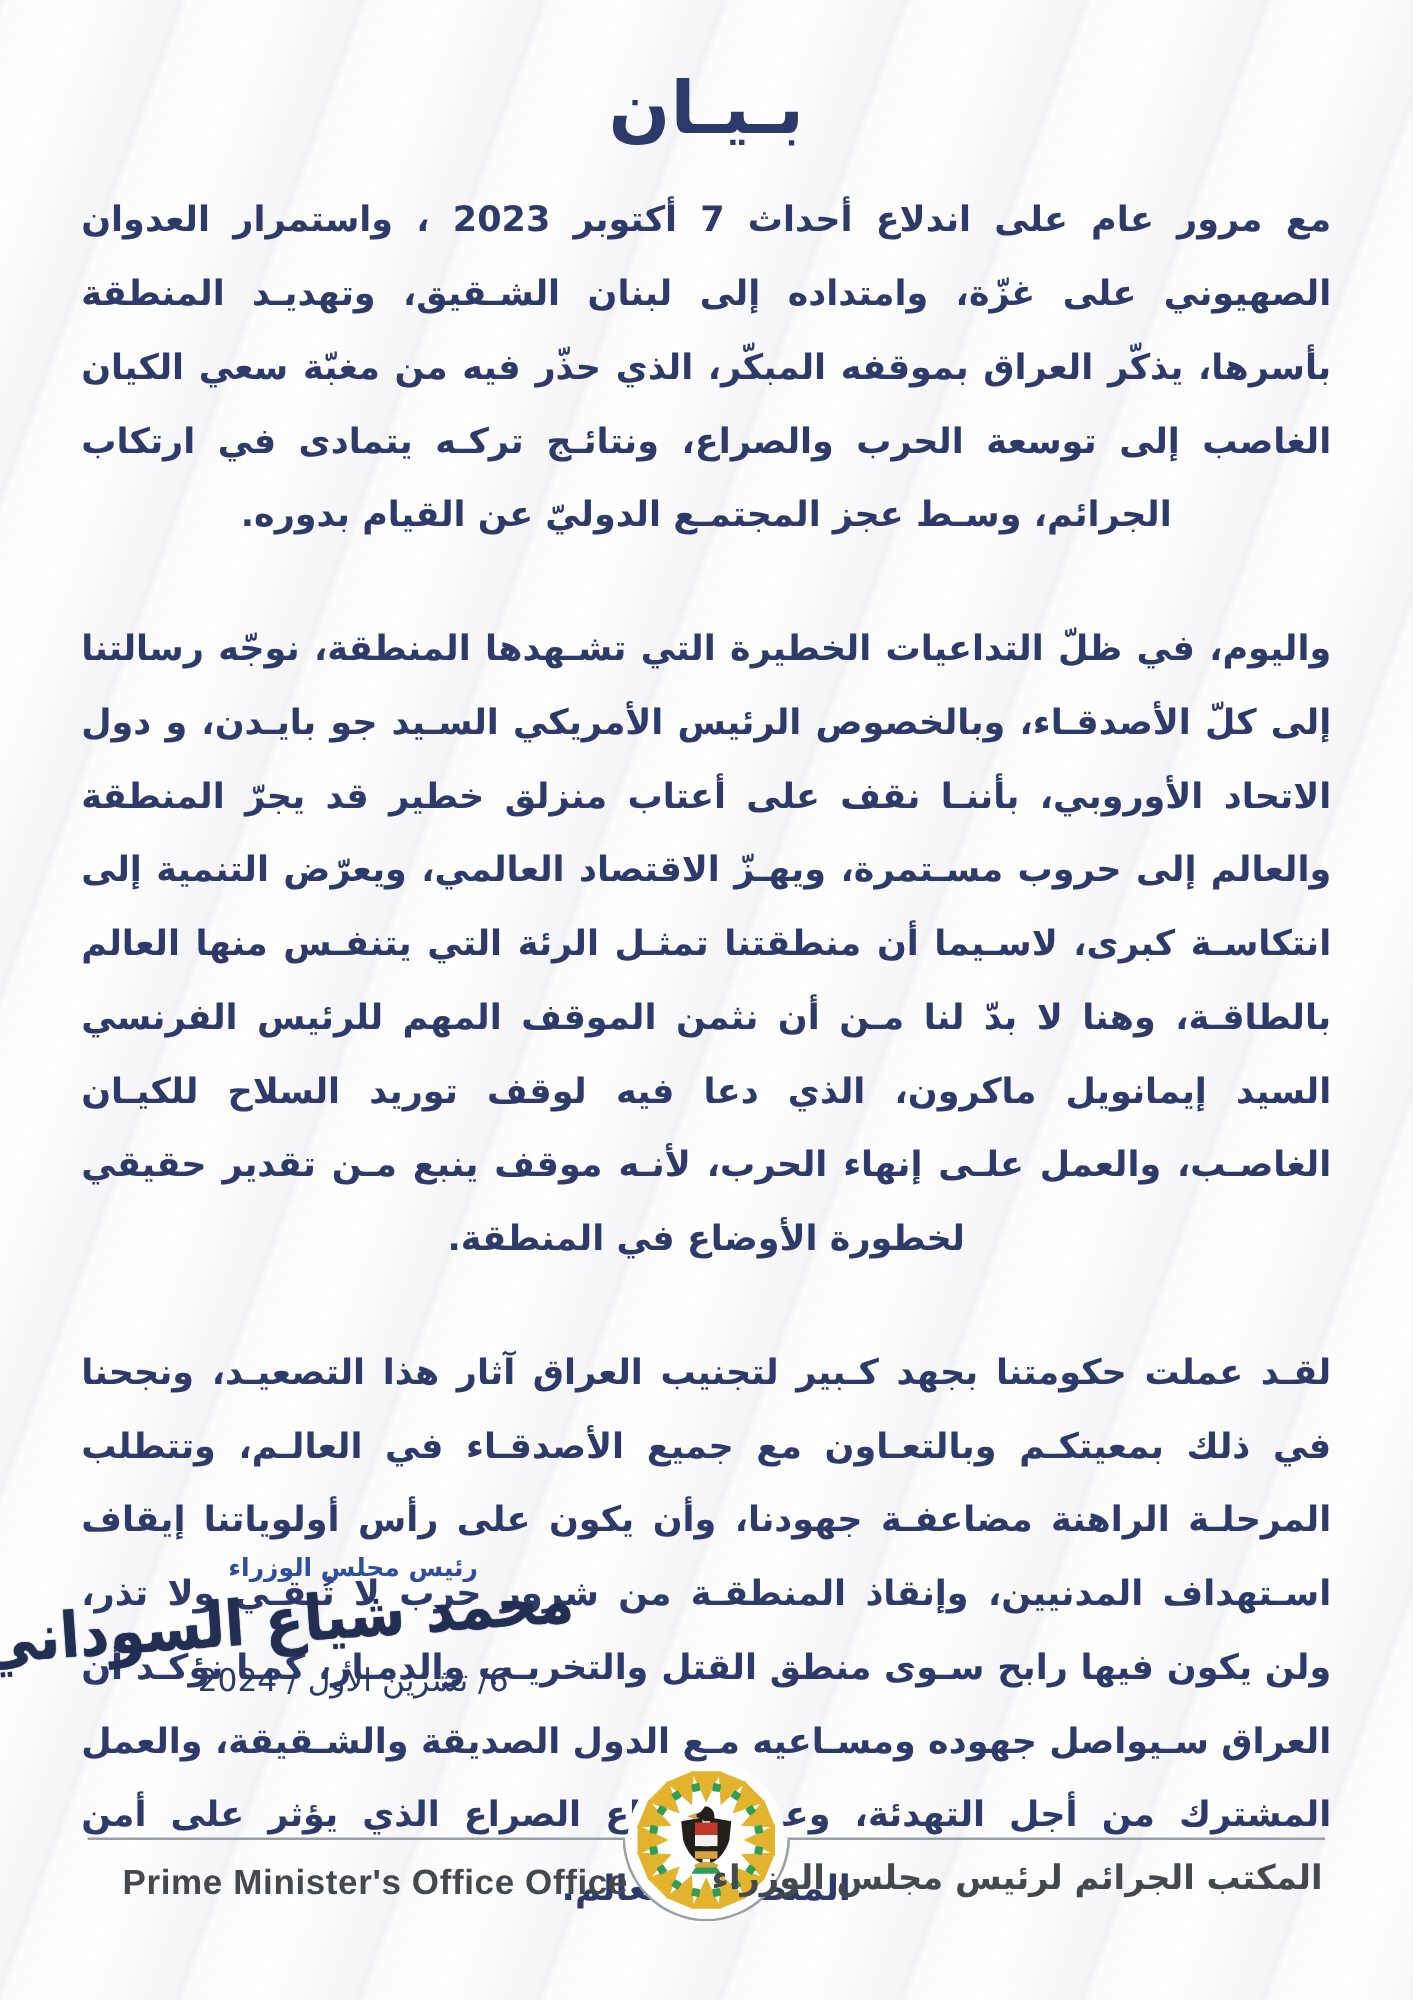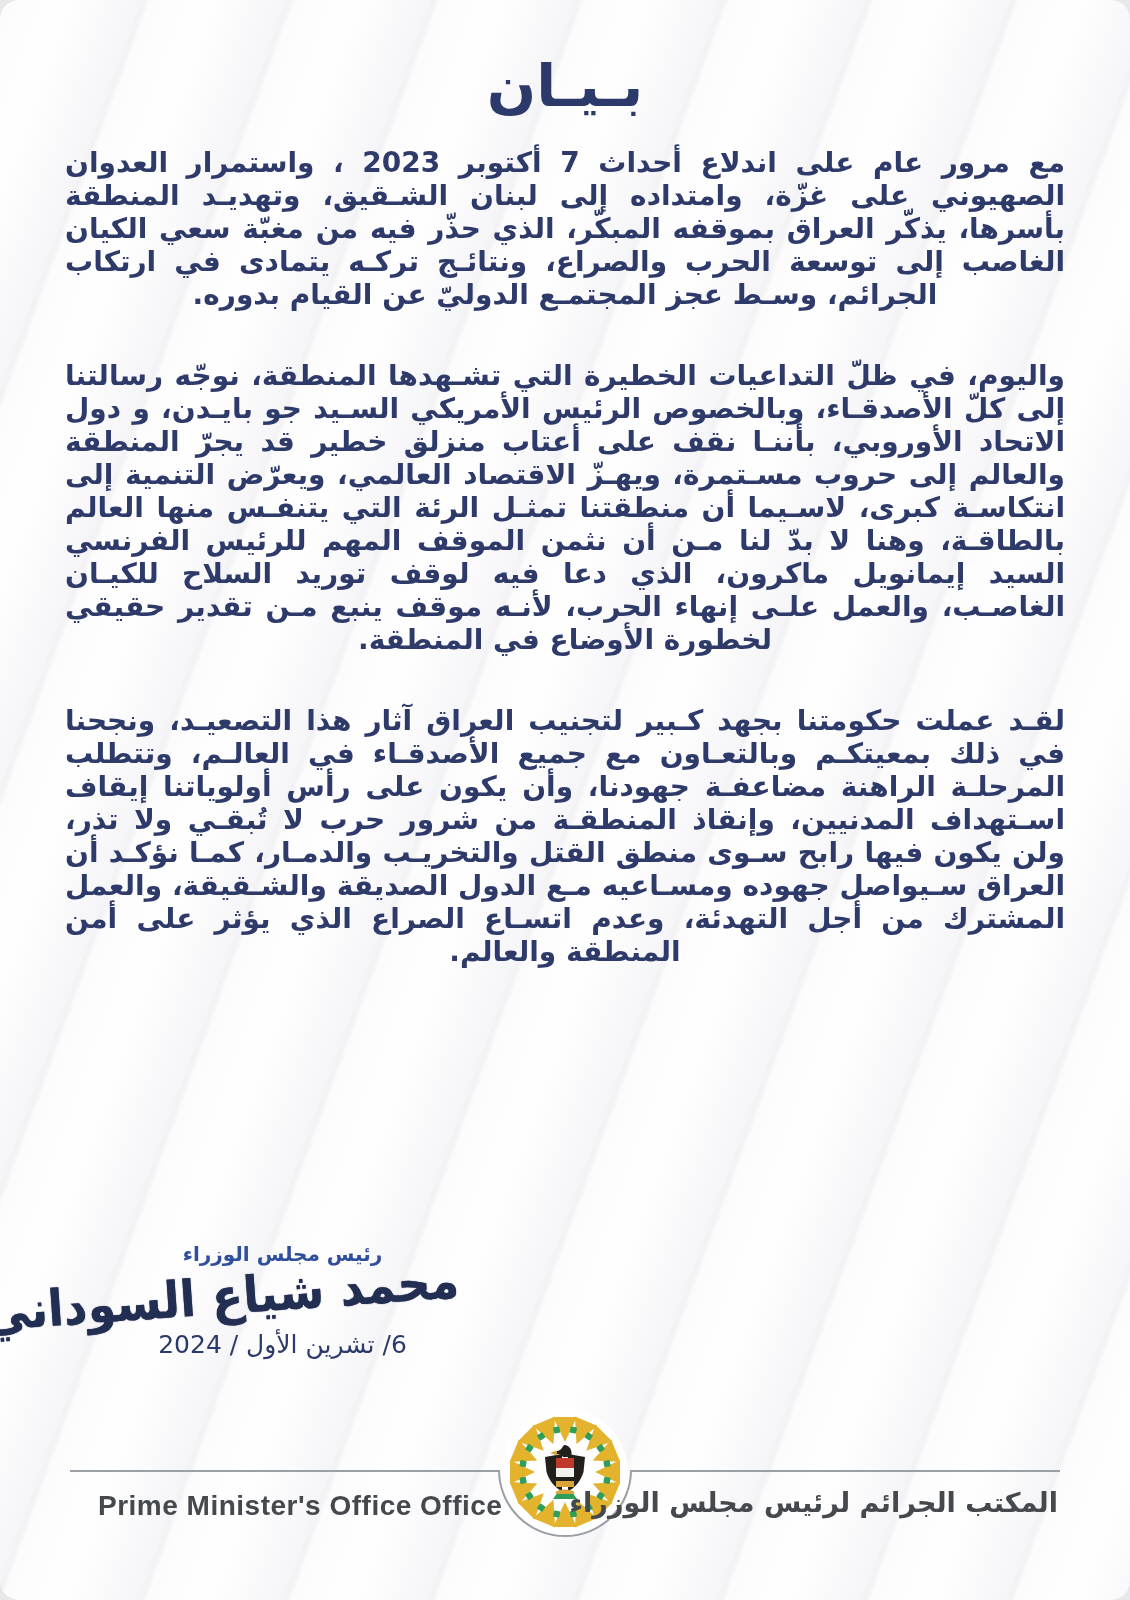"بـيـان" .page { border-radius: 19px -> none }
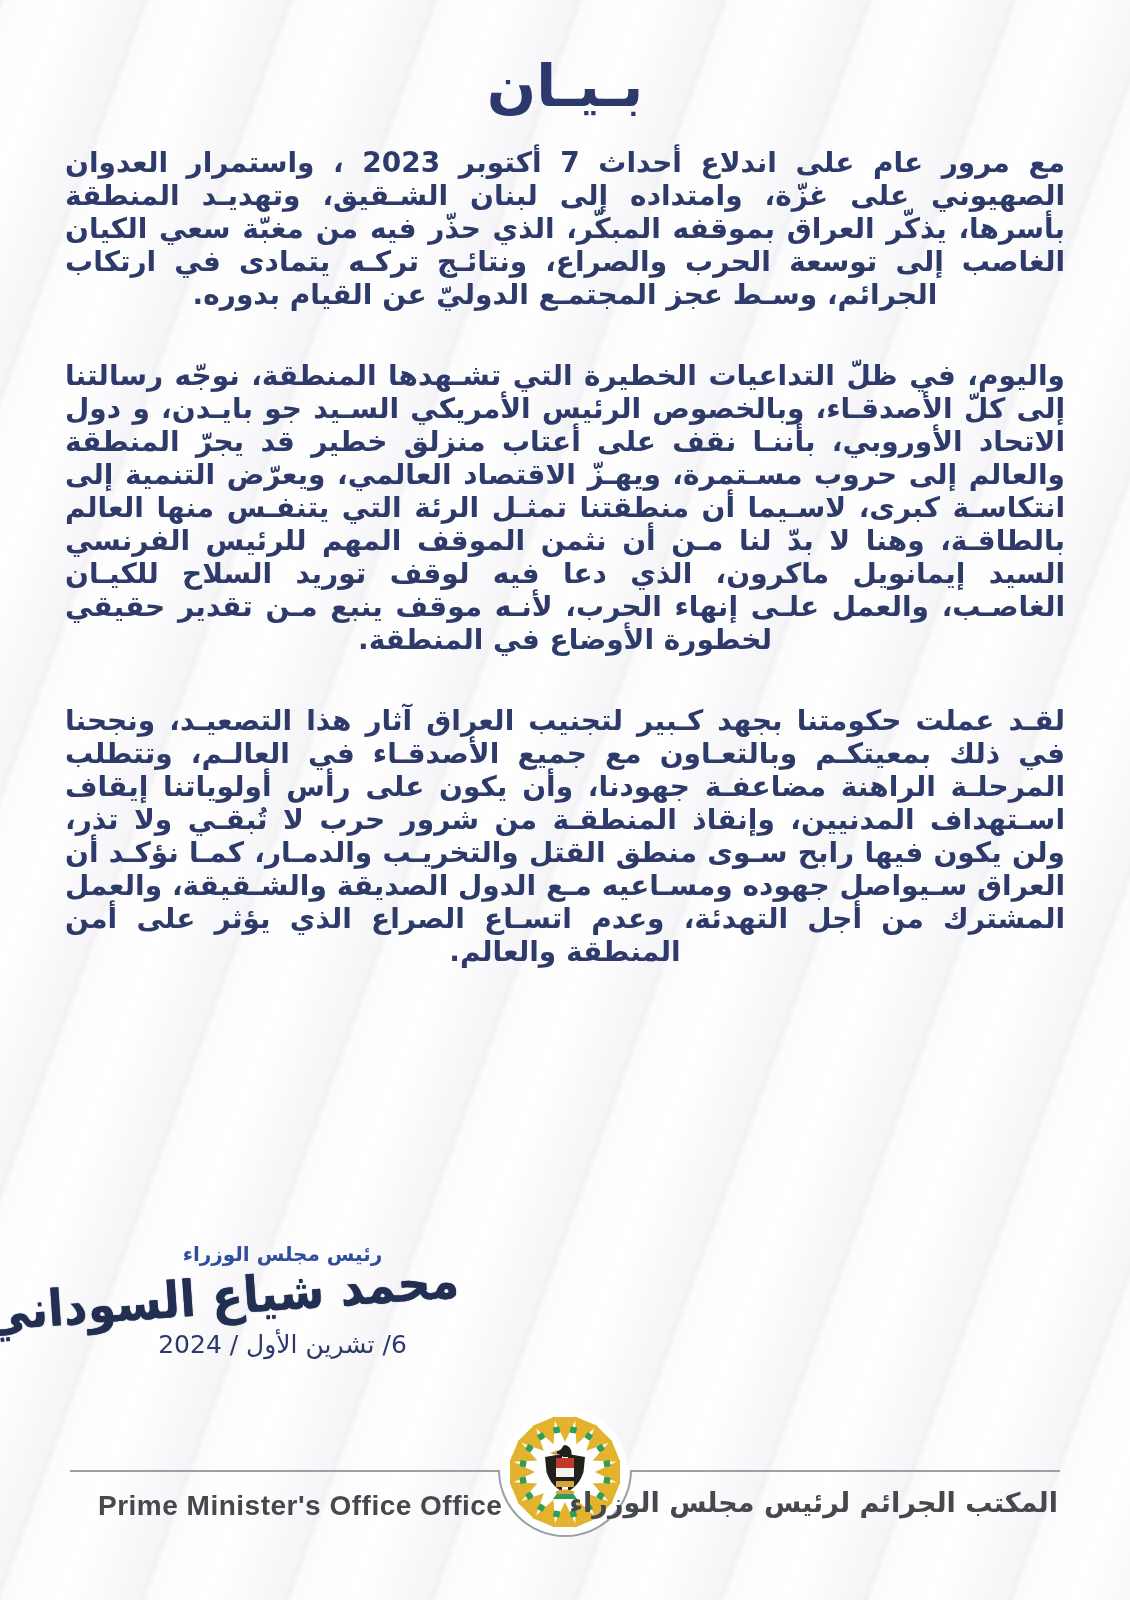"مع مرور عام على اندلاع" .body-text { line-height: 33px -> 59px }
